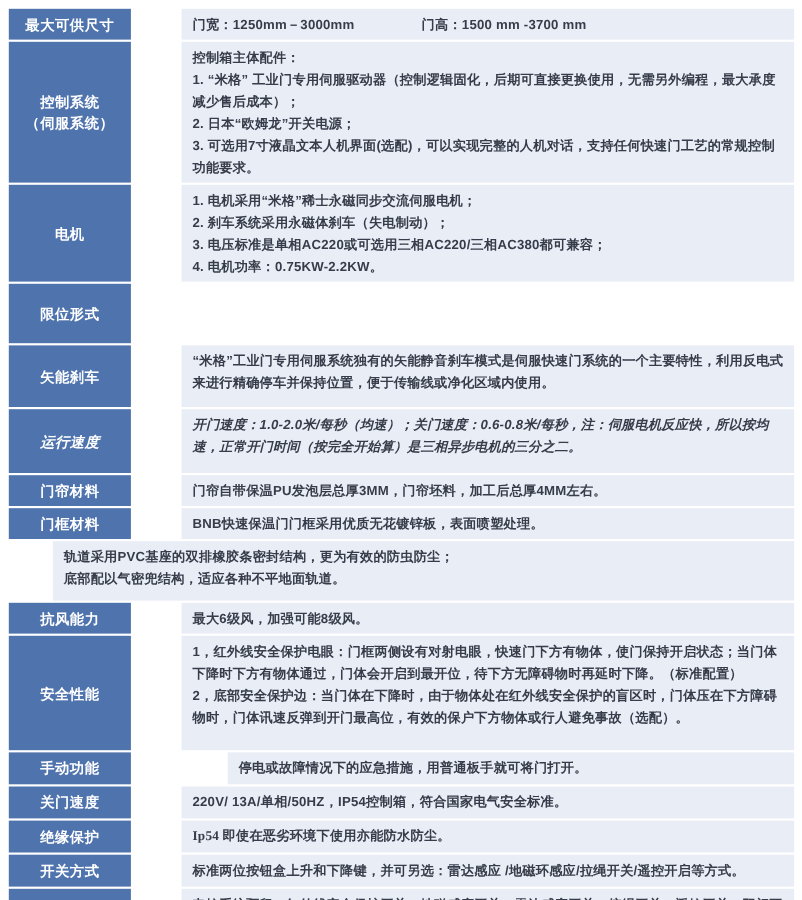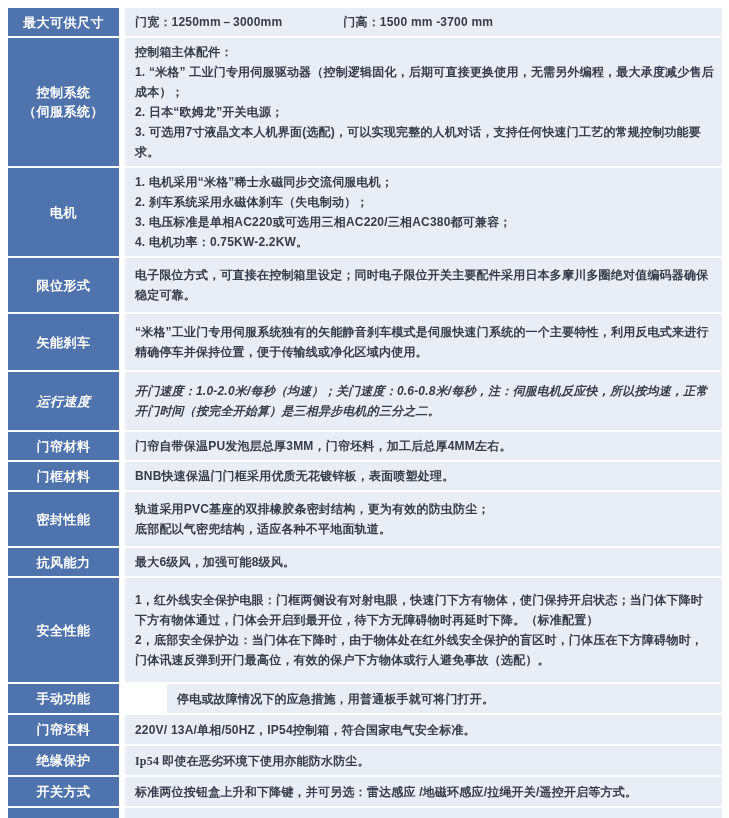"门宽：1250mm－3000mm 门高：1500 mm -3700 mm" .content-cell { align-items: center -> none; margin-left: none -> 40px }
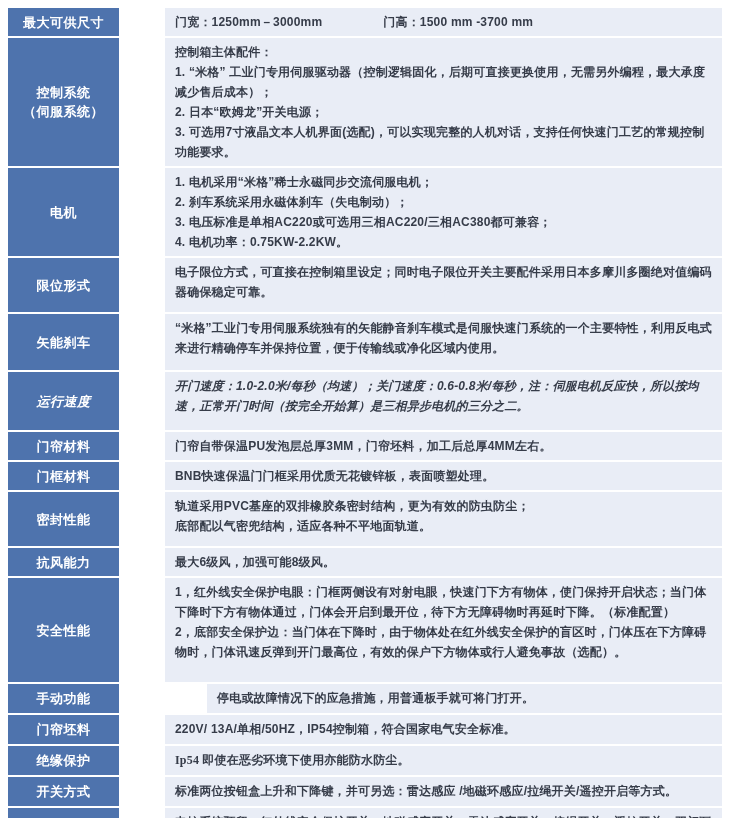"电子限位方式，可直接在控制箱里设定；同时电子限位开关主要配件采用日本多摩川多圈绝" div.content-cell { html: <div> <span>电子限位方式，可直接在控制箱里设定；同时电子限位开关主要配件采用日本多摩川多圈绝对值编码器确保稳定可靠。</span> </div> -> none }
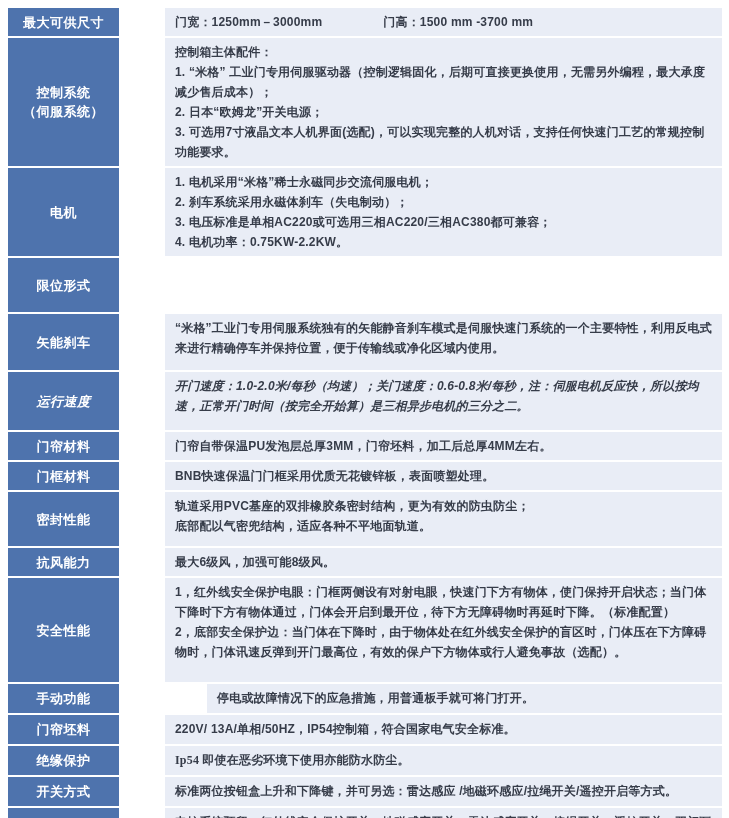"密封性能" div.label-cell { html: <div> <span>密封性能</span> </div> -> none }
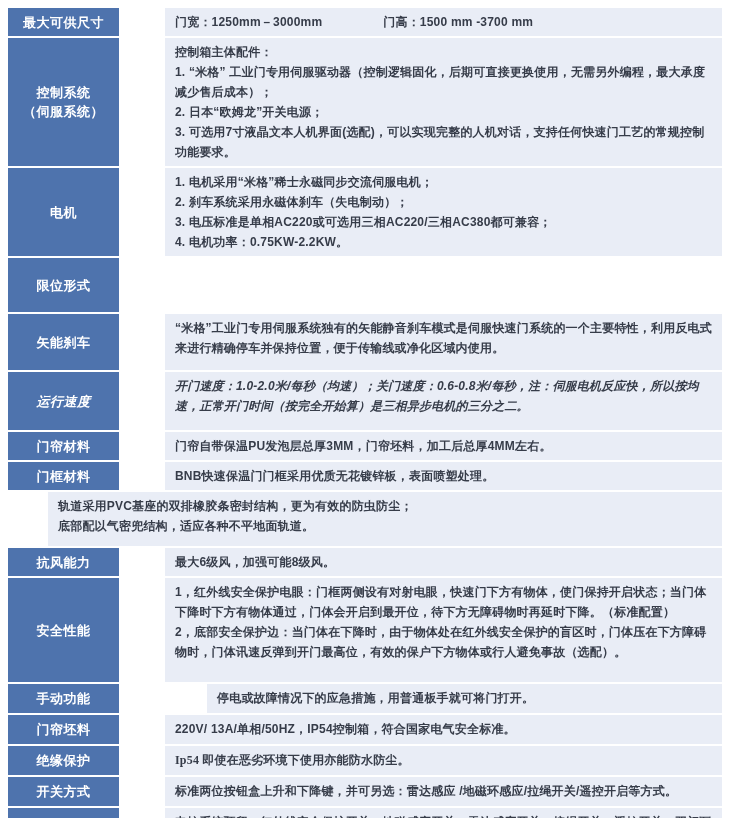"门帘坯料" span.label-text { text: 门帘坯料 -> 关门速度 }
